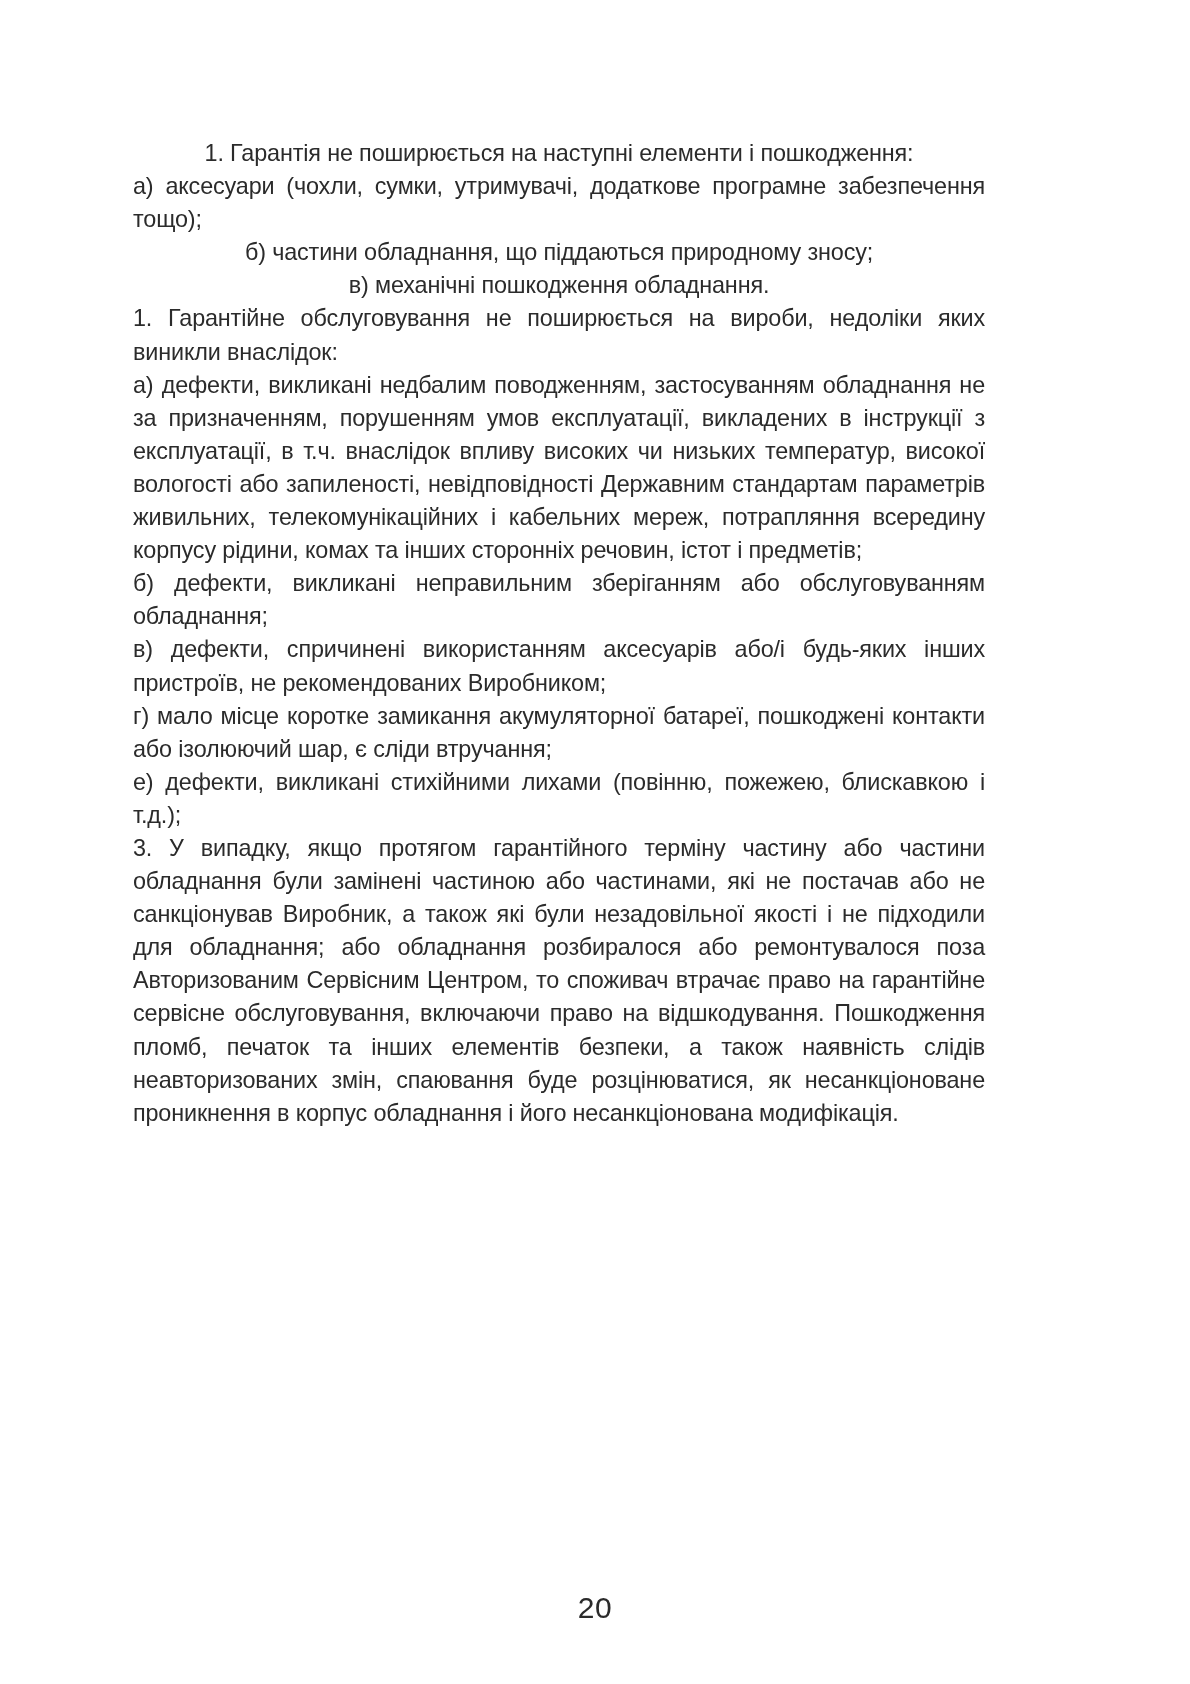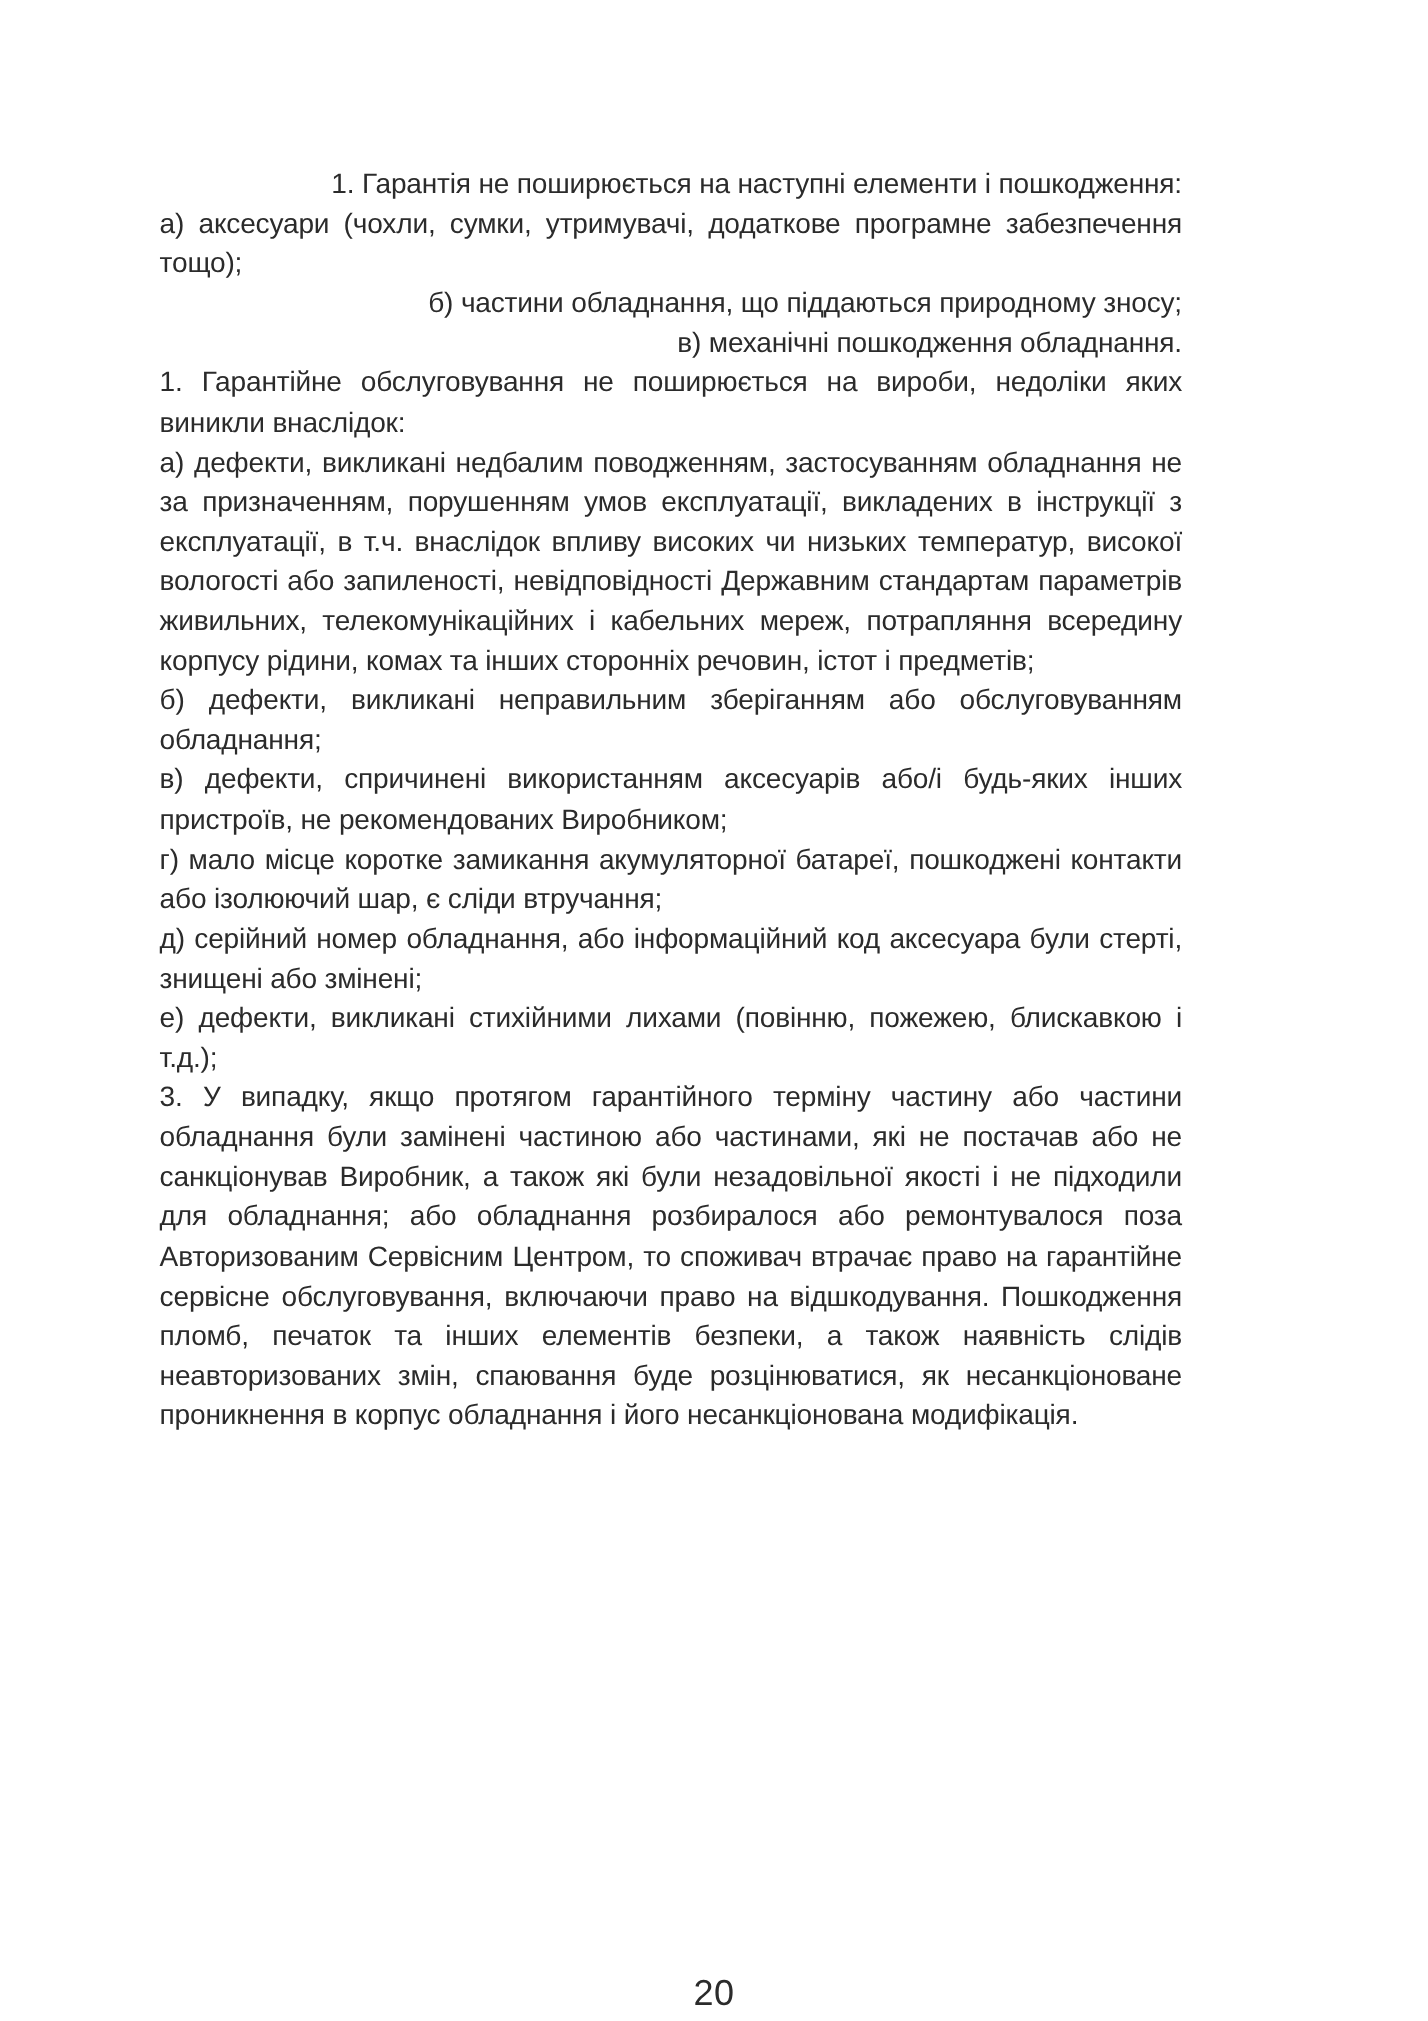"1. Гарантія не поширюється на" .para.flat { text-align: right -> center }
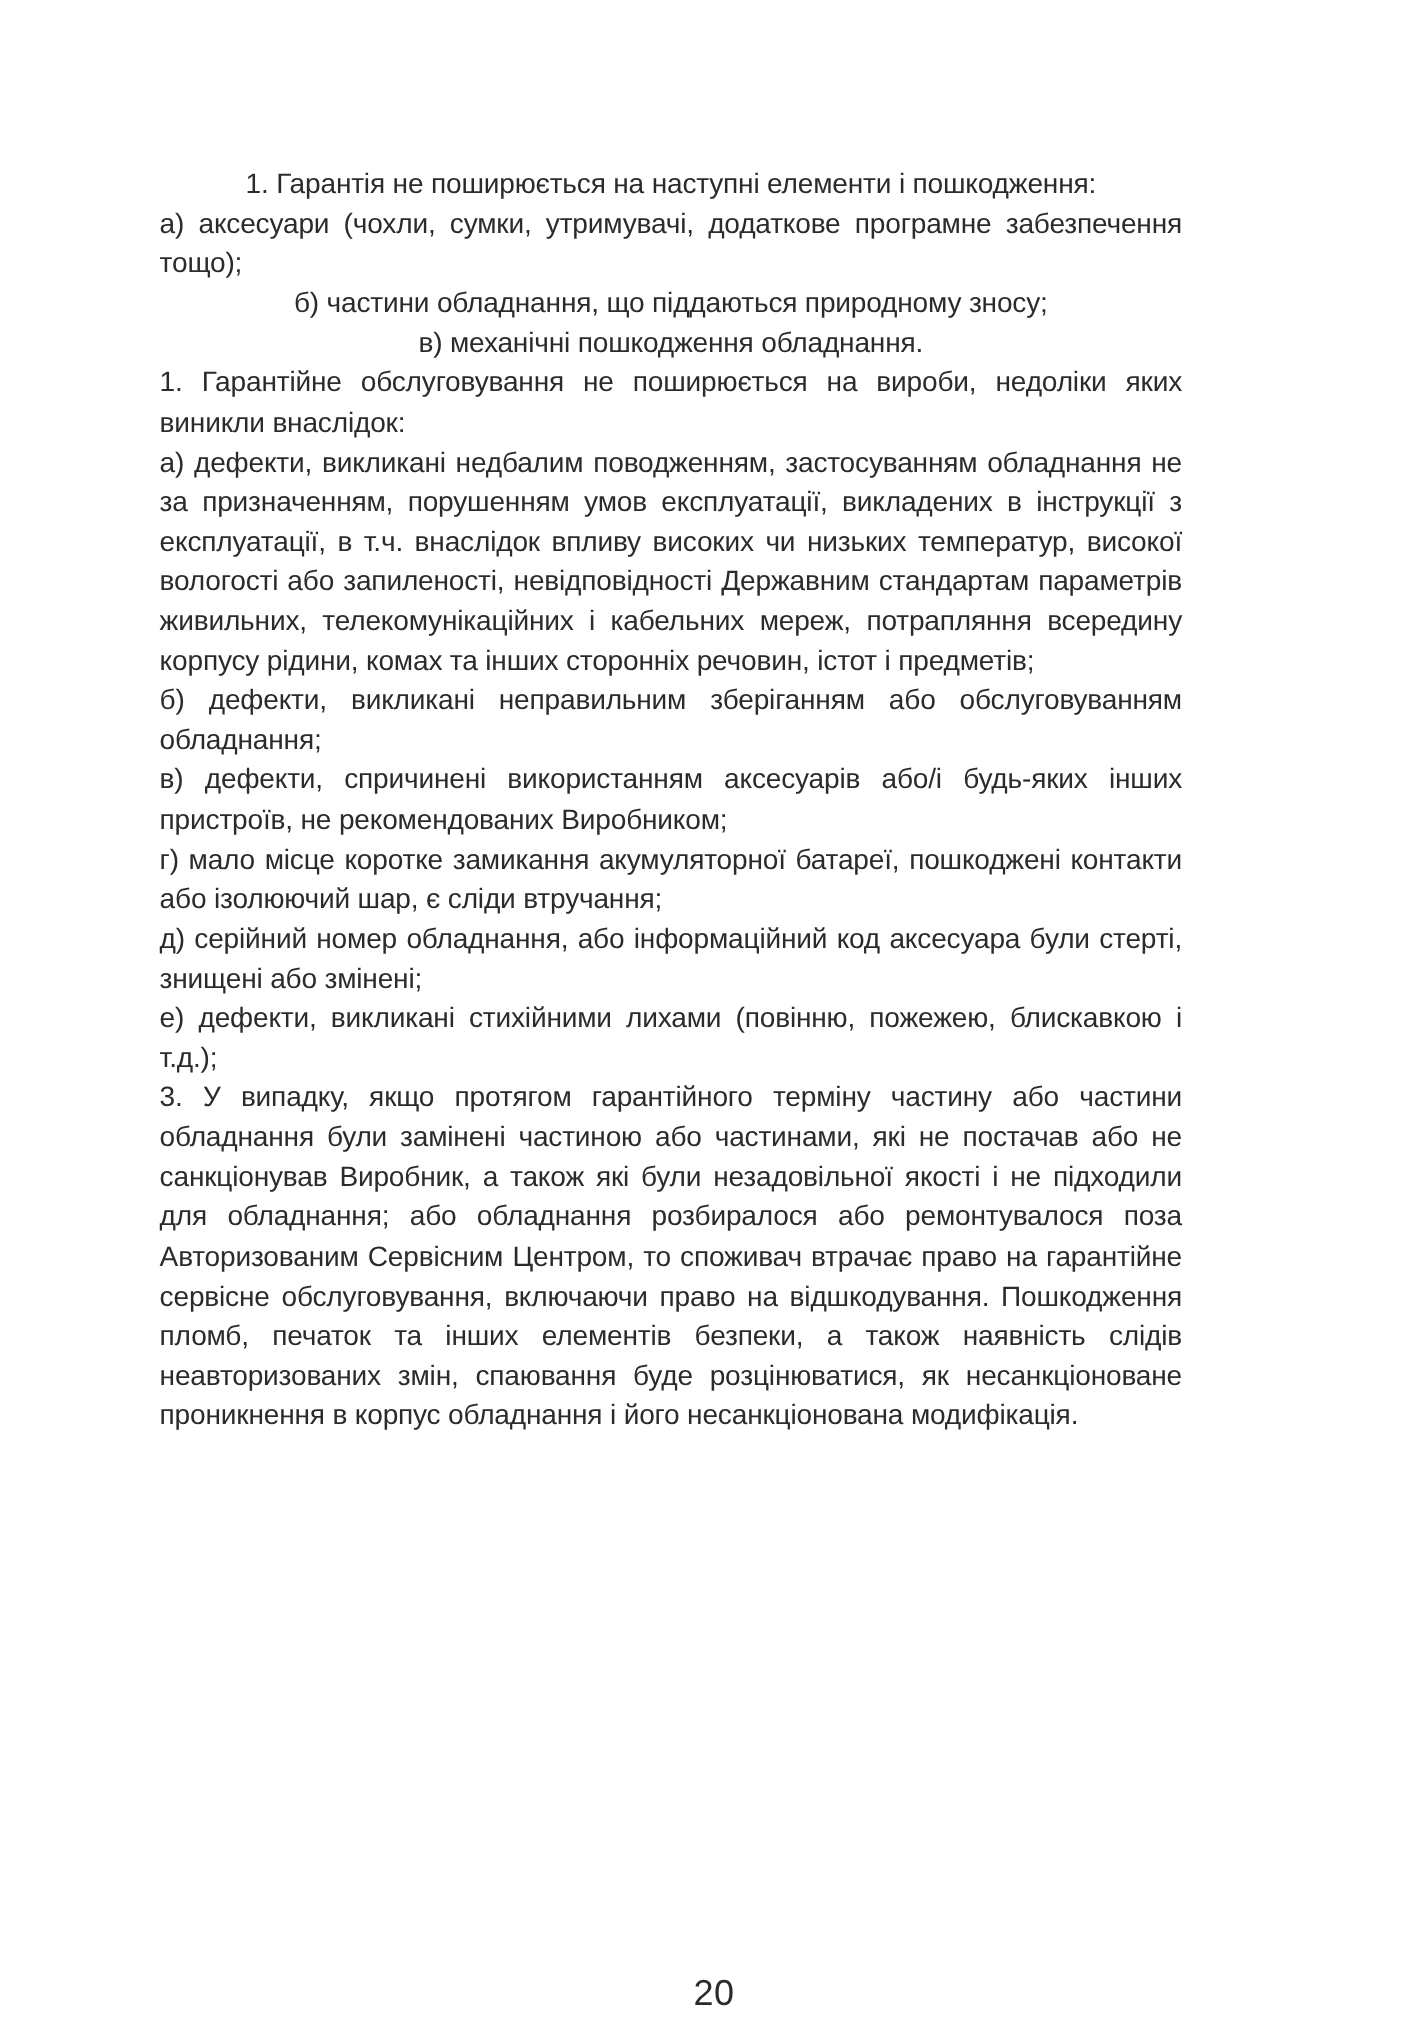"д) серійний номер обладнання, або" p.para { html: <p>д) серійний номер обладнання, або інформаційний код аксесуара були стерті, знищені або змінені;</p> -> none }
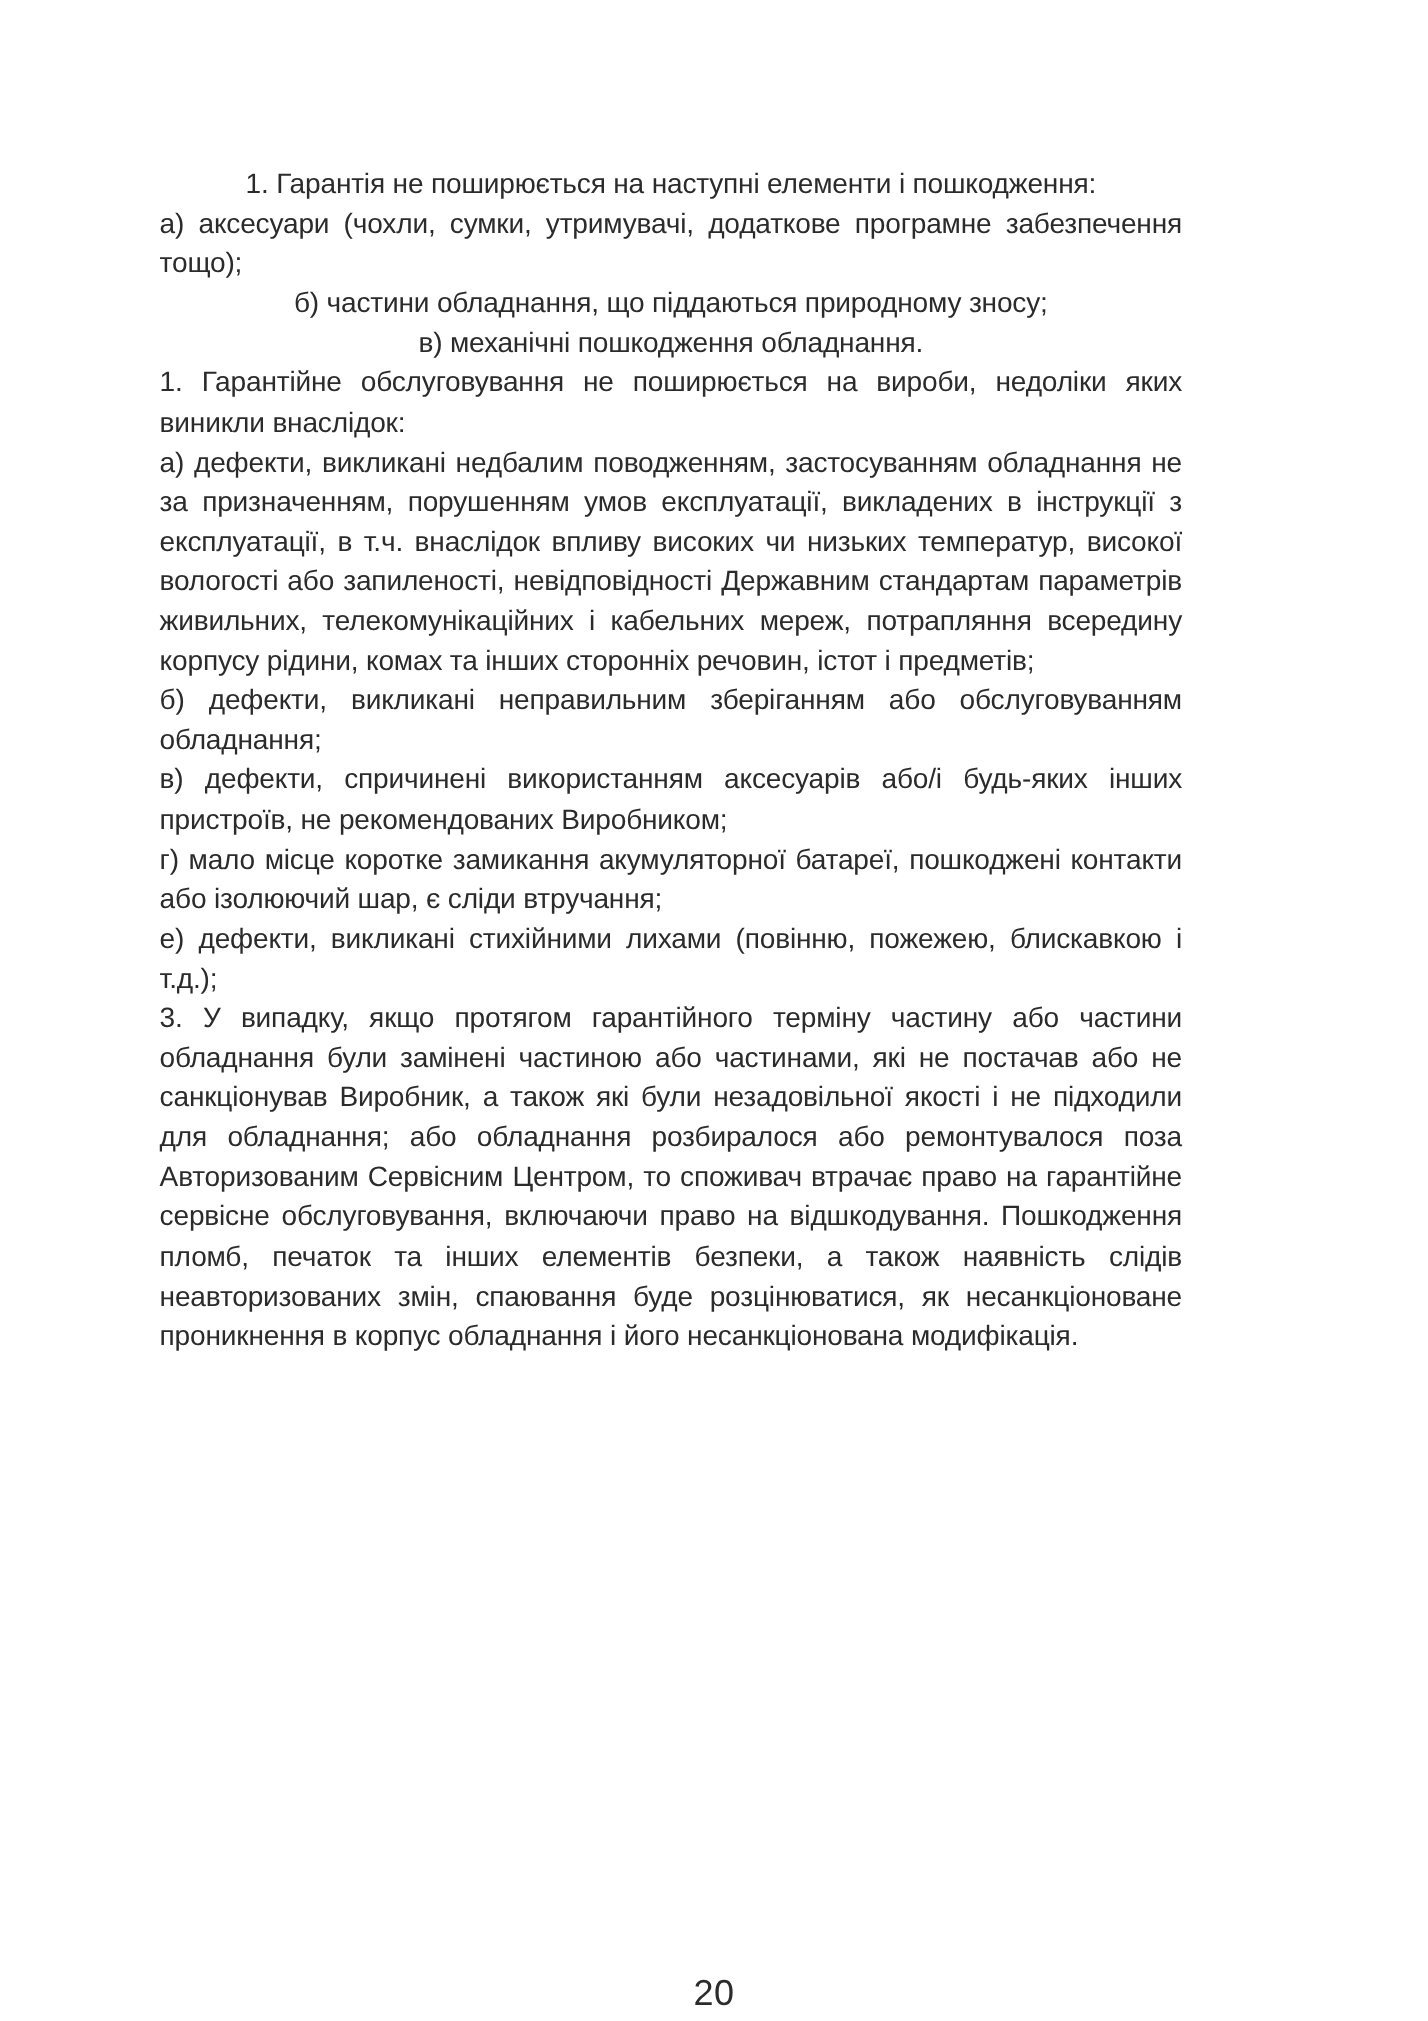"20" .page-number { top: 1644px -> 1590px }
